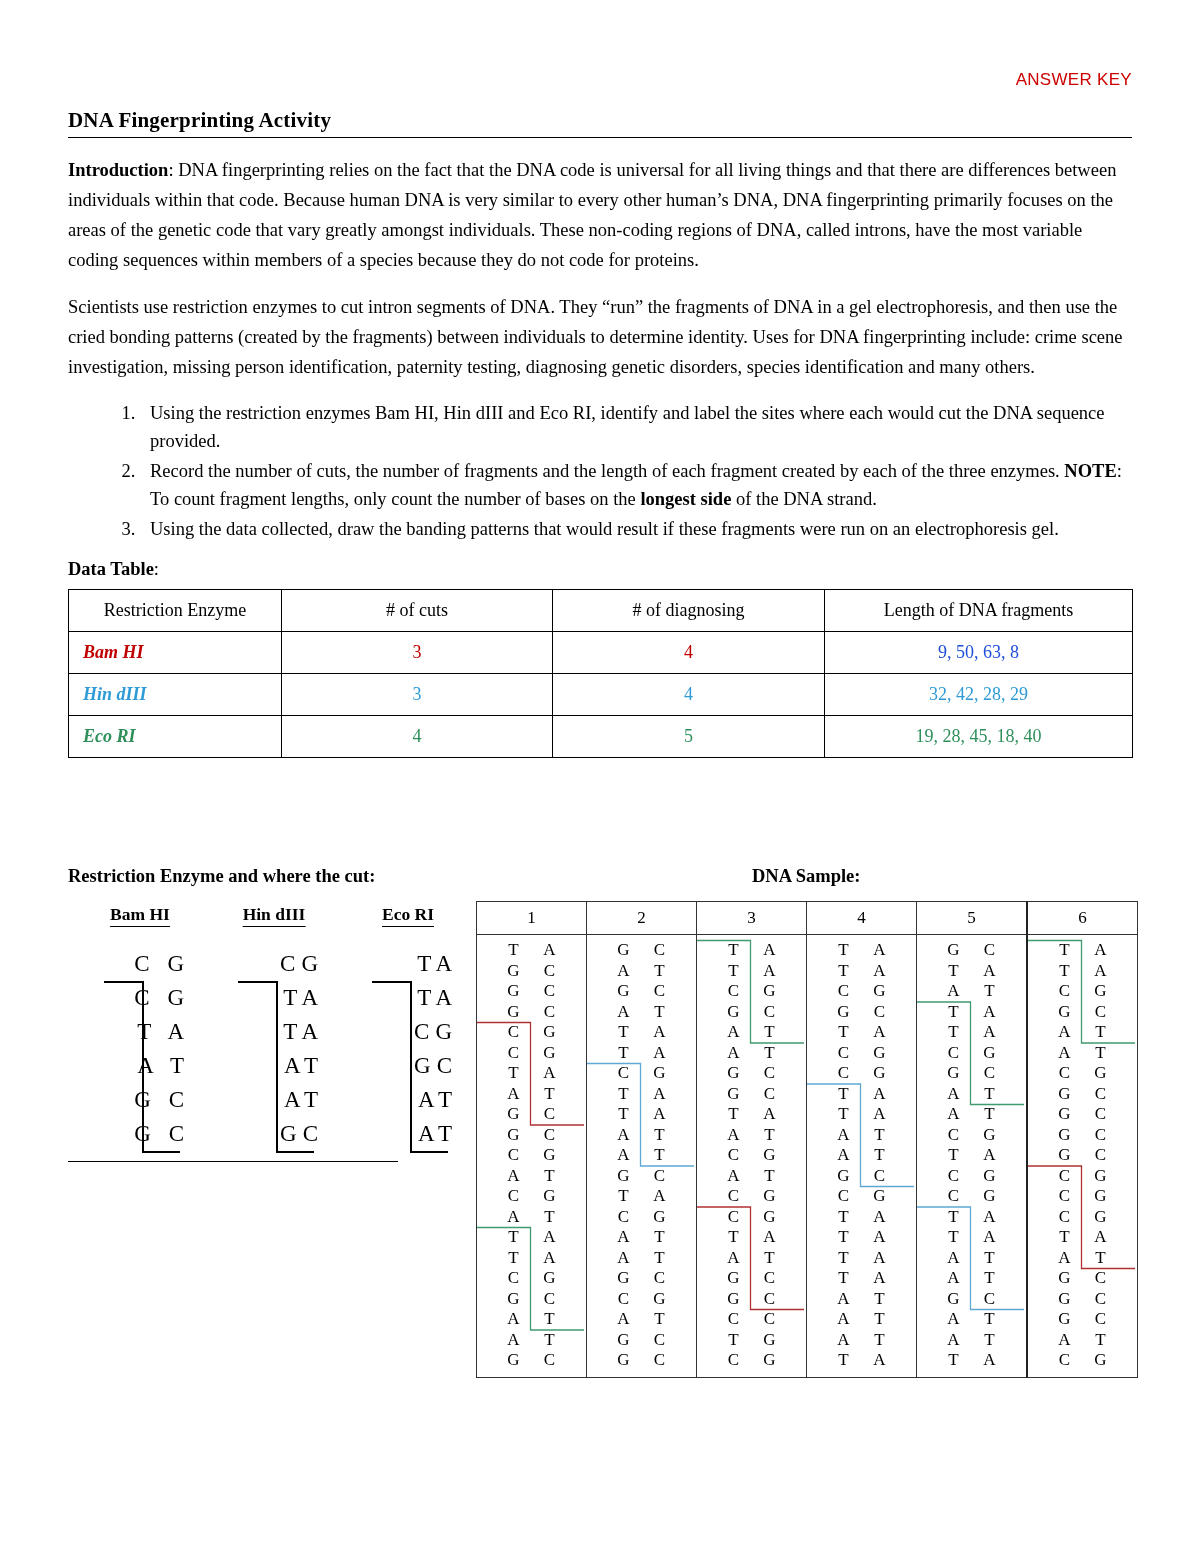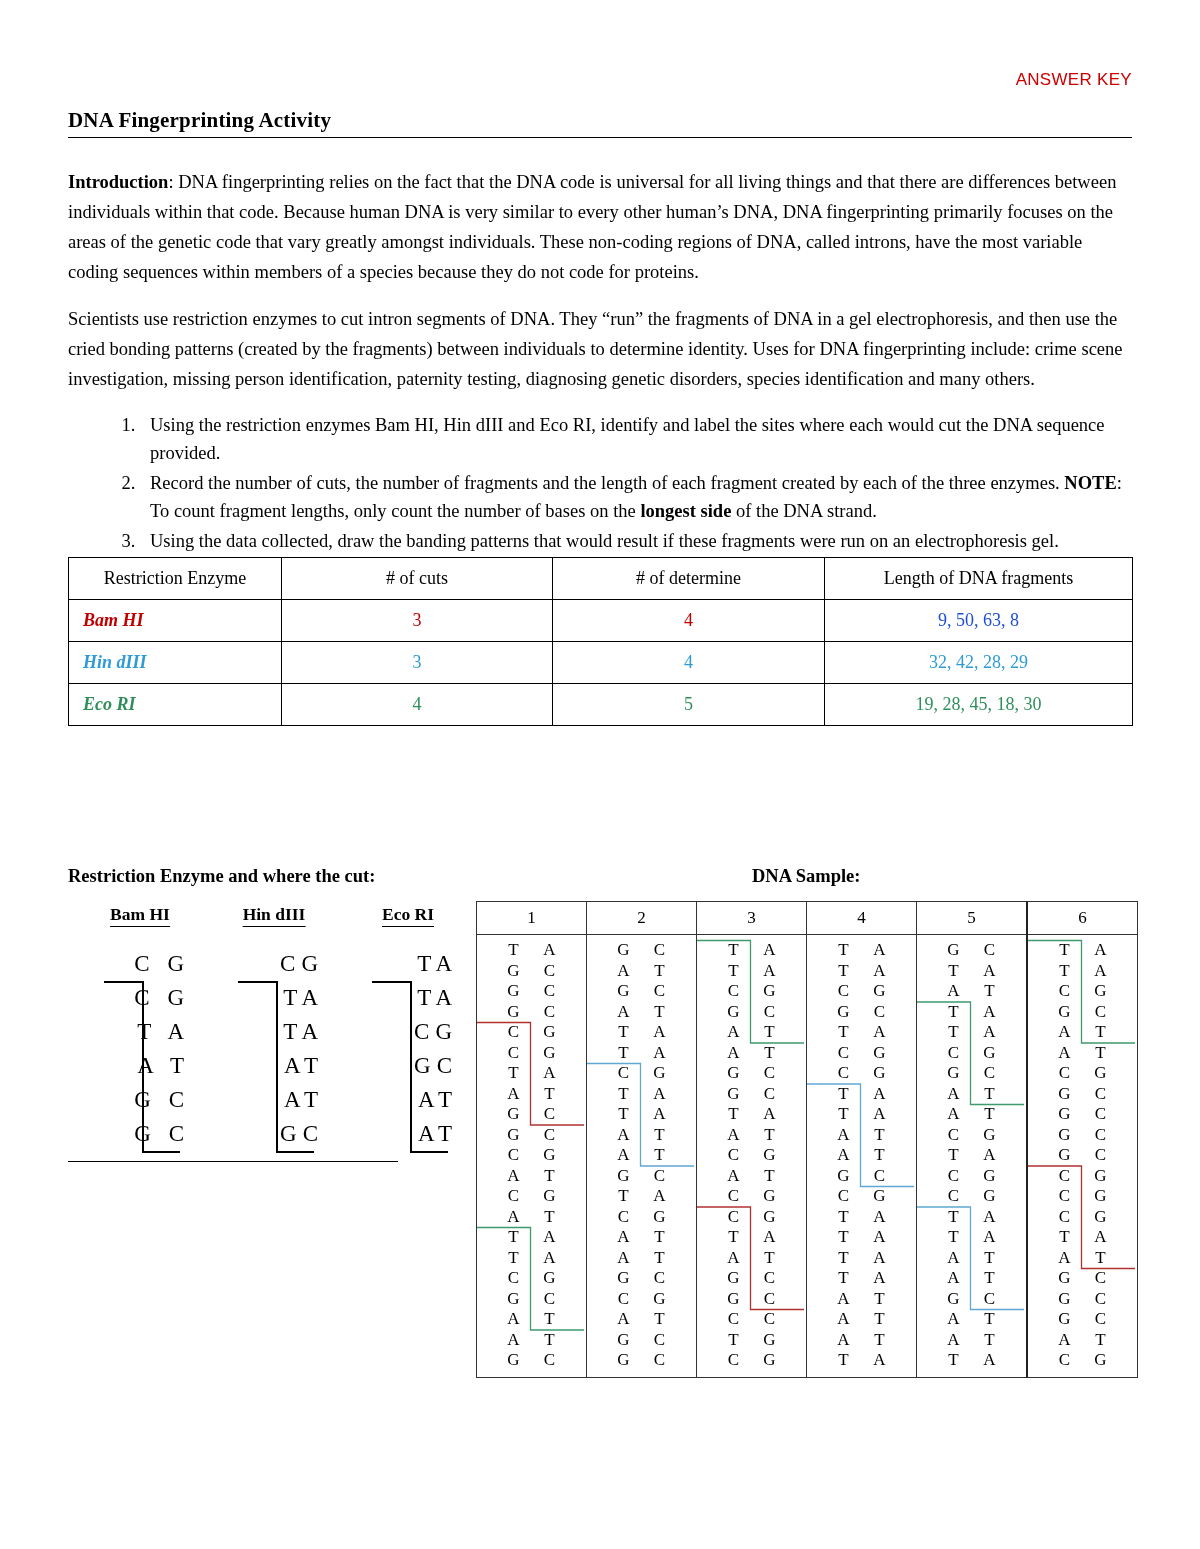"Introduction: DNA fingerprinting relies" p.body-para { margin: 12px 0 17px 0 -> 0 0 17px 0 }
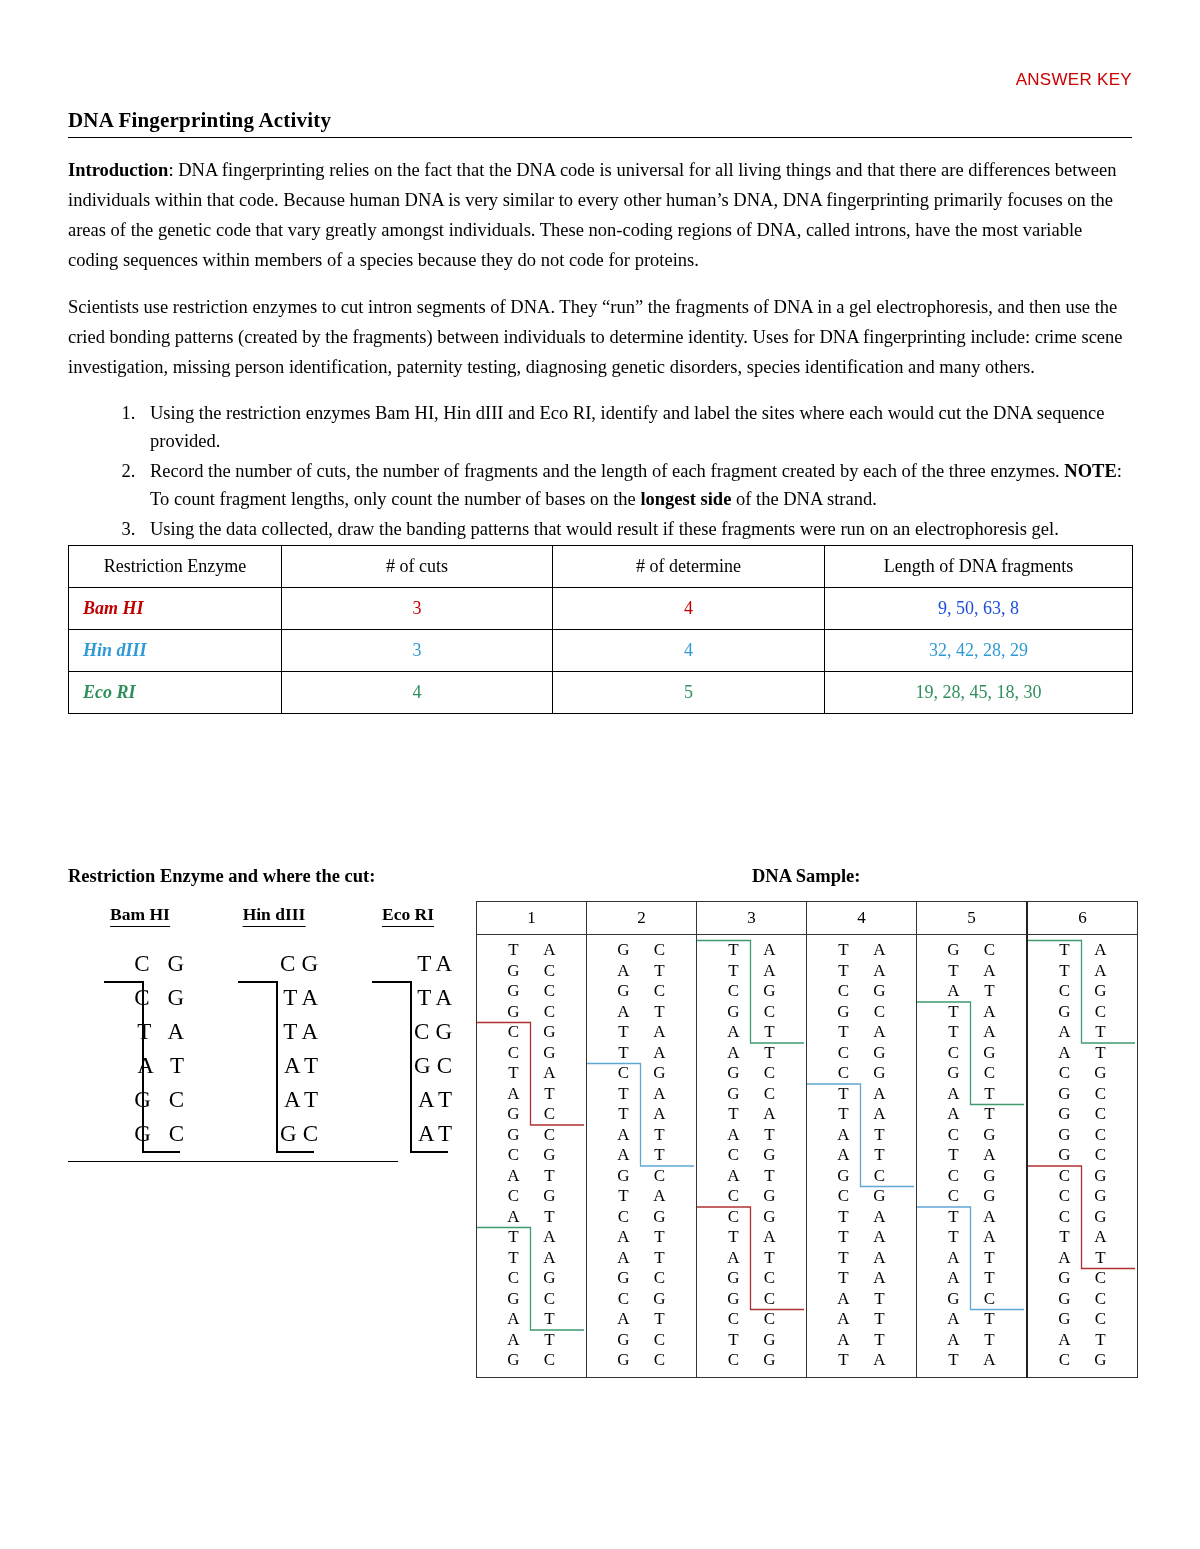"Data Table:" div.data-table-label { html: none -> <div><span>Data Table</span><span>:</span></div> }
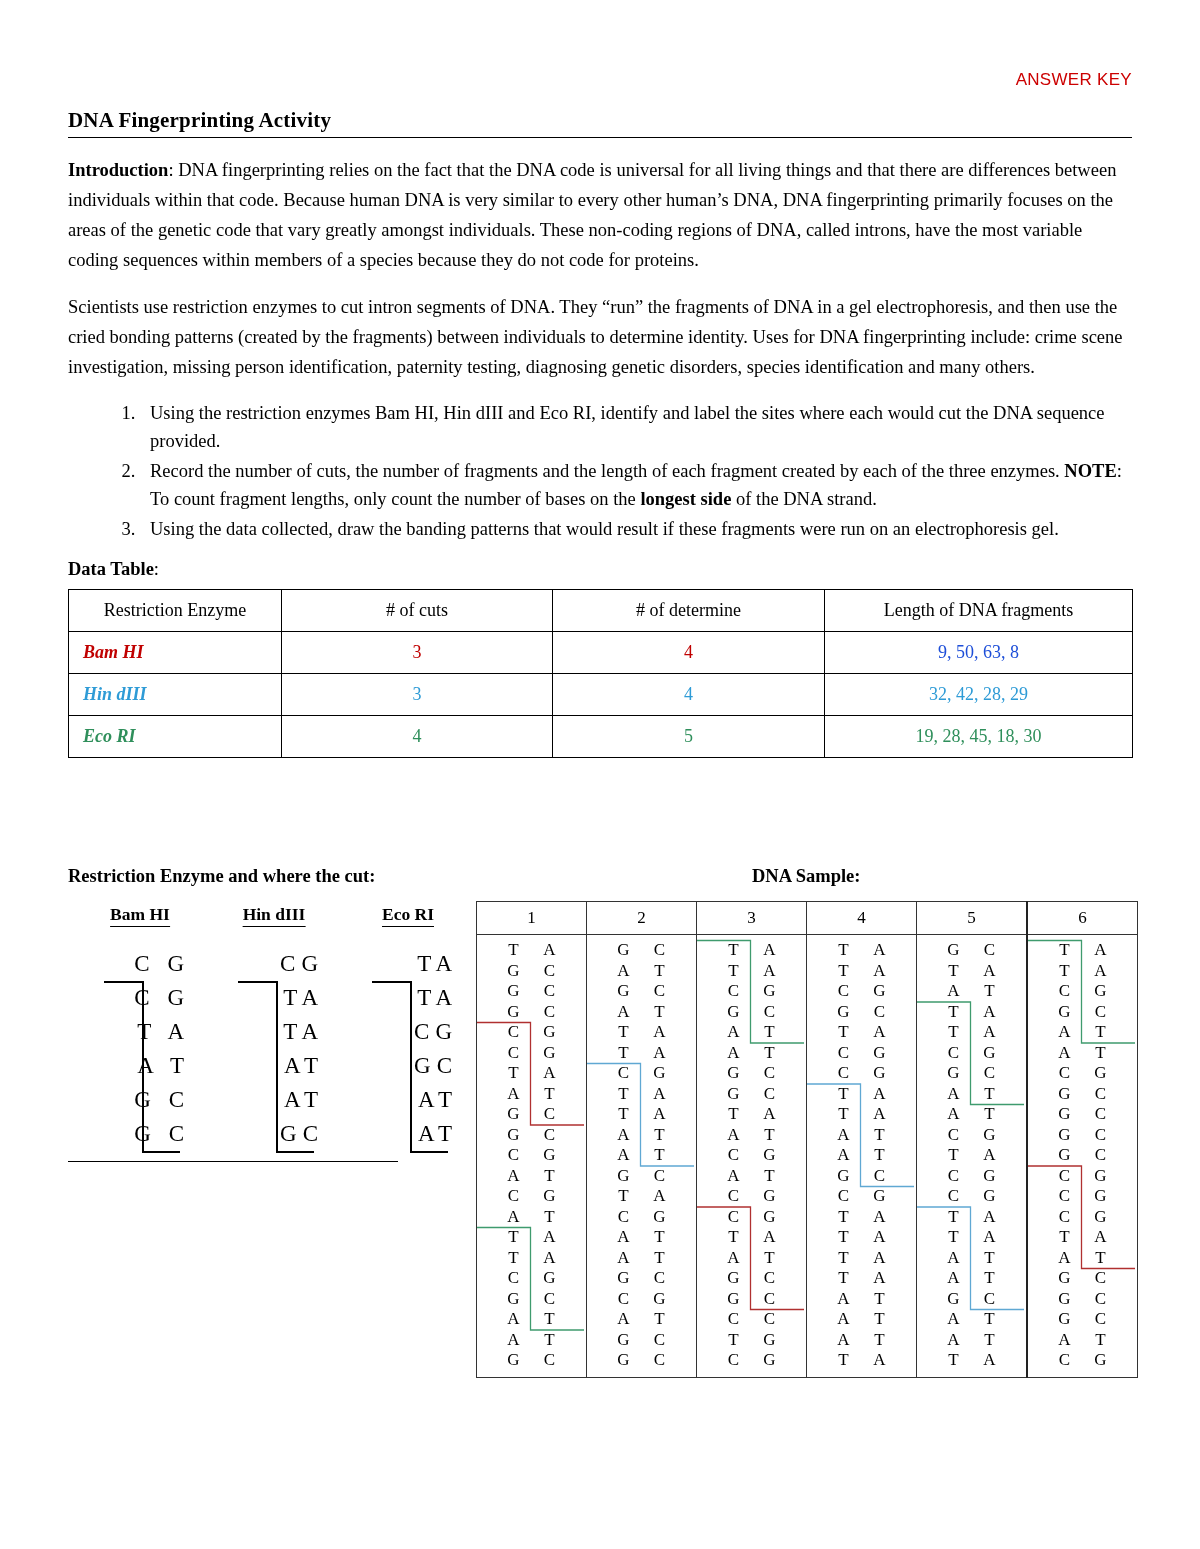"# of determine" th { text: determine -> diagnosing }
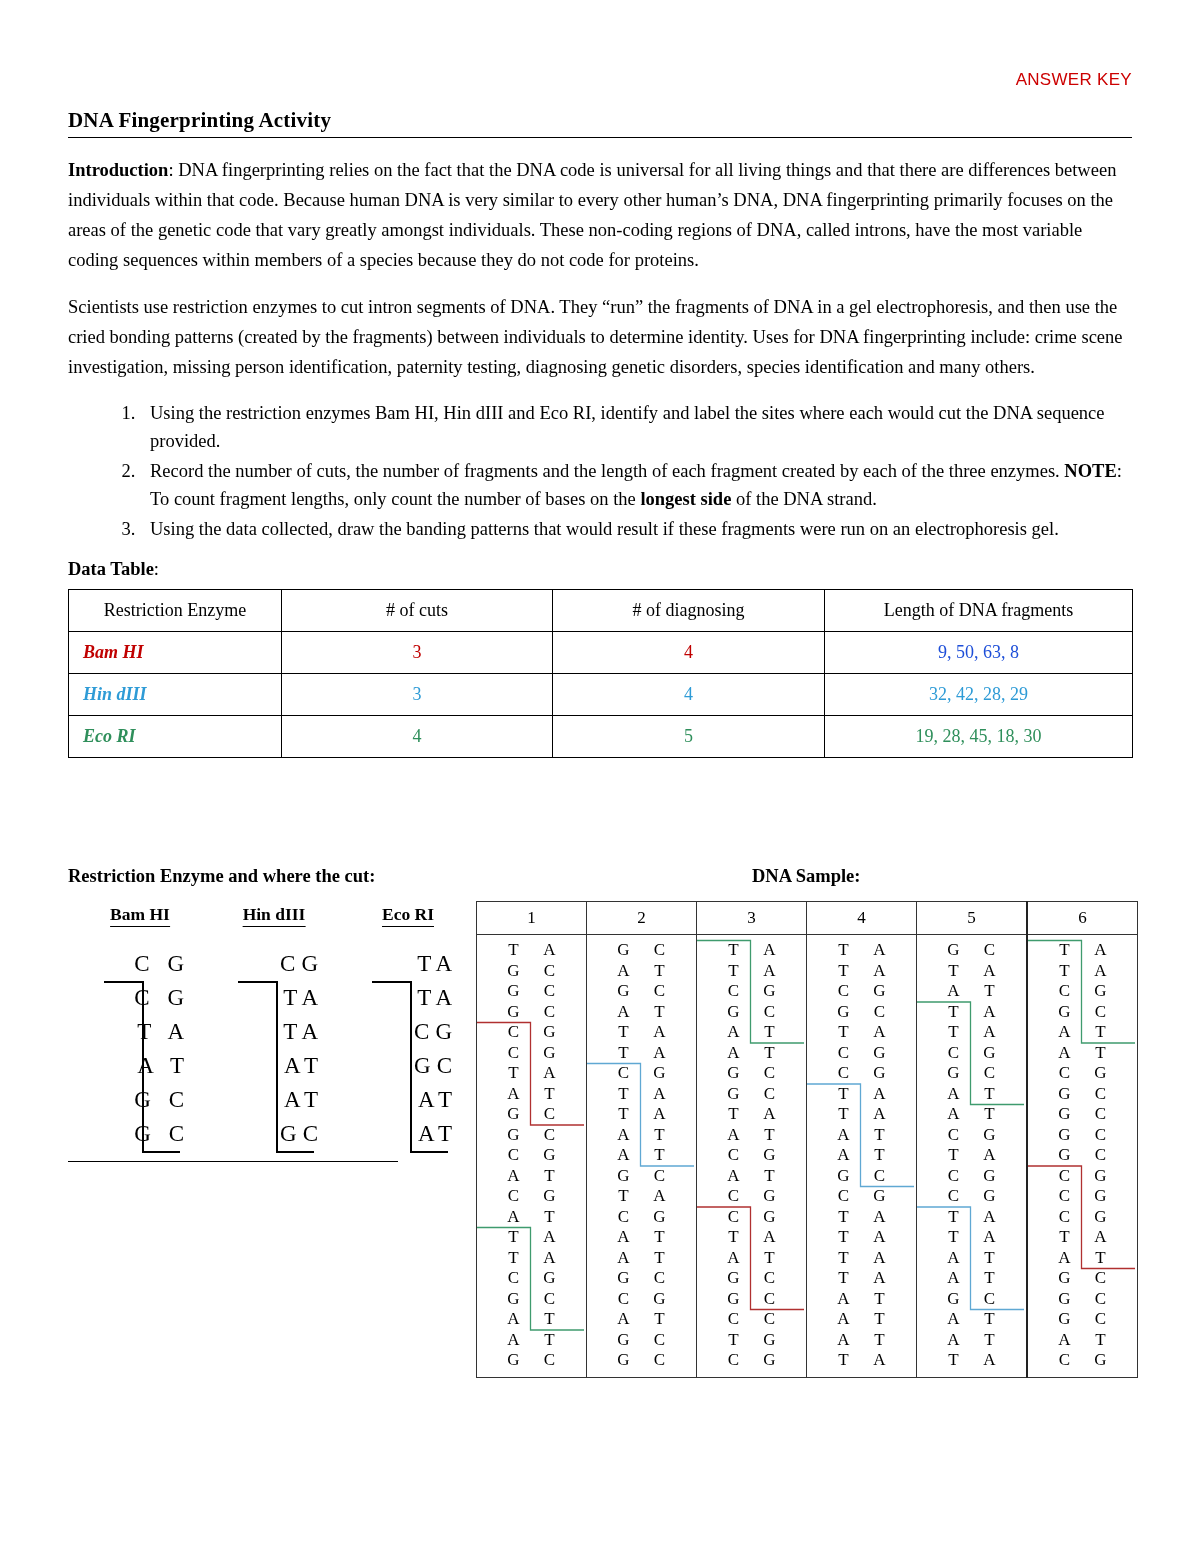"19, 28, 45, 18, 30" td { text: 30 -> 40 }
